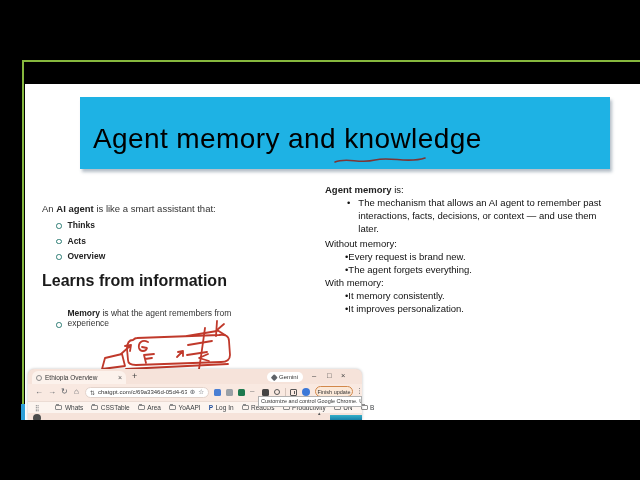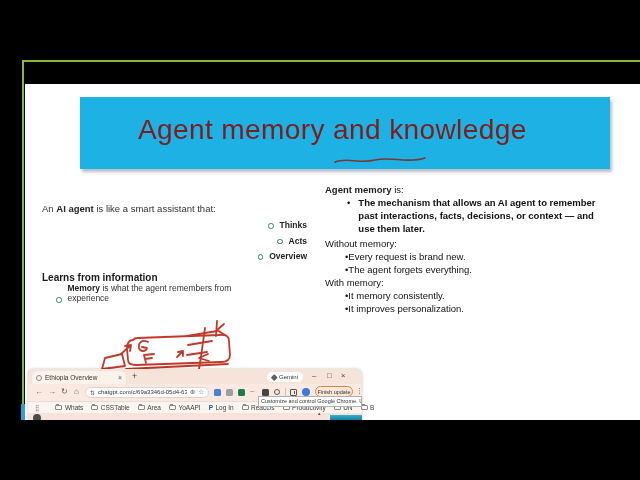"Agent memory and knowledge" .title-box .t { bottom: 23px -> 14px; color: #7f1d1d -> #000000; margin-left: 45px -> none }
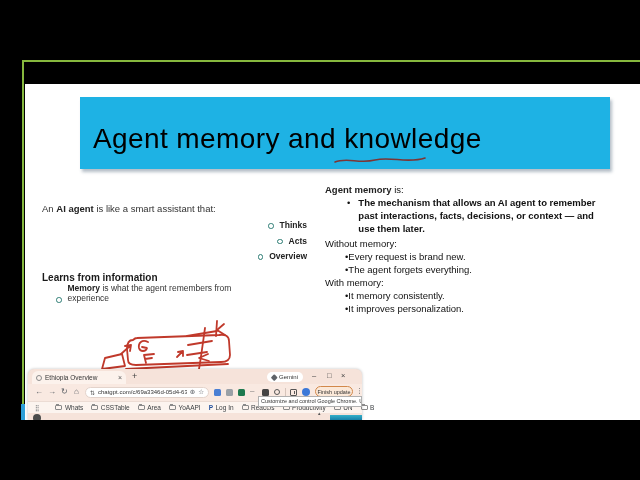"The mechanism that allows an" .mech .mt { font-weight: bold -> none }
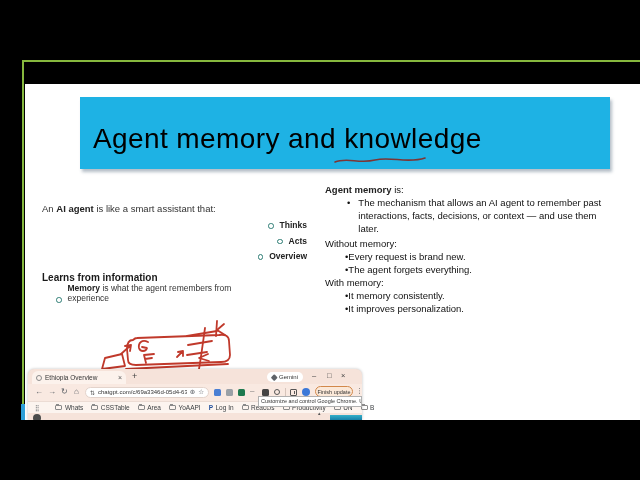"Thinks" .lrow { justify-content: flex-end -> none }
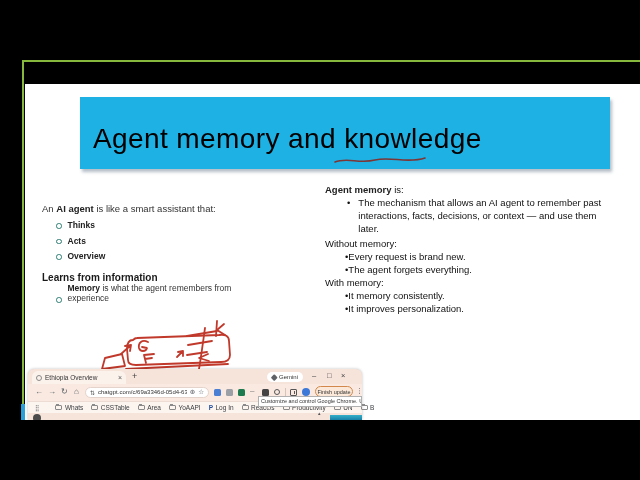"Learns from information" .lhead { font-size: 10px -> 16px; margin: 10px 0 0 0 -> 10px 0 18px 0 }
